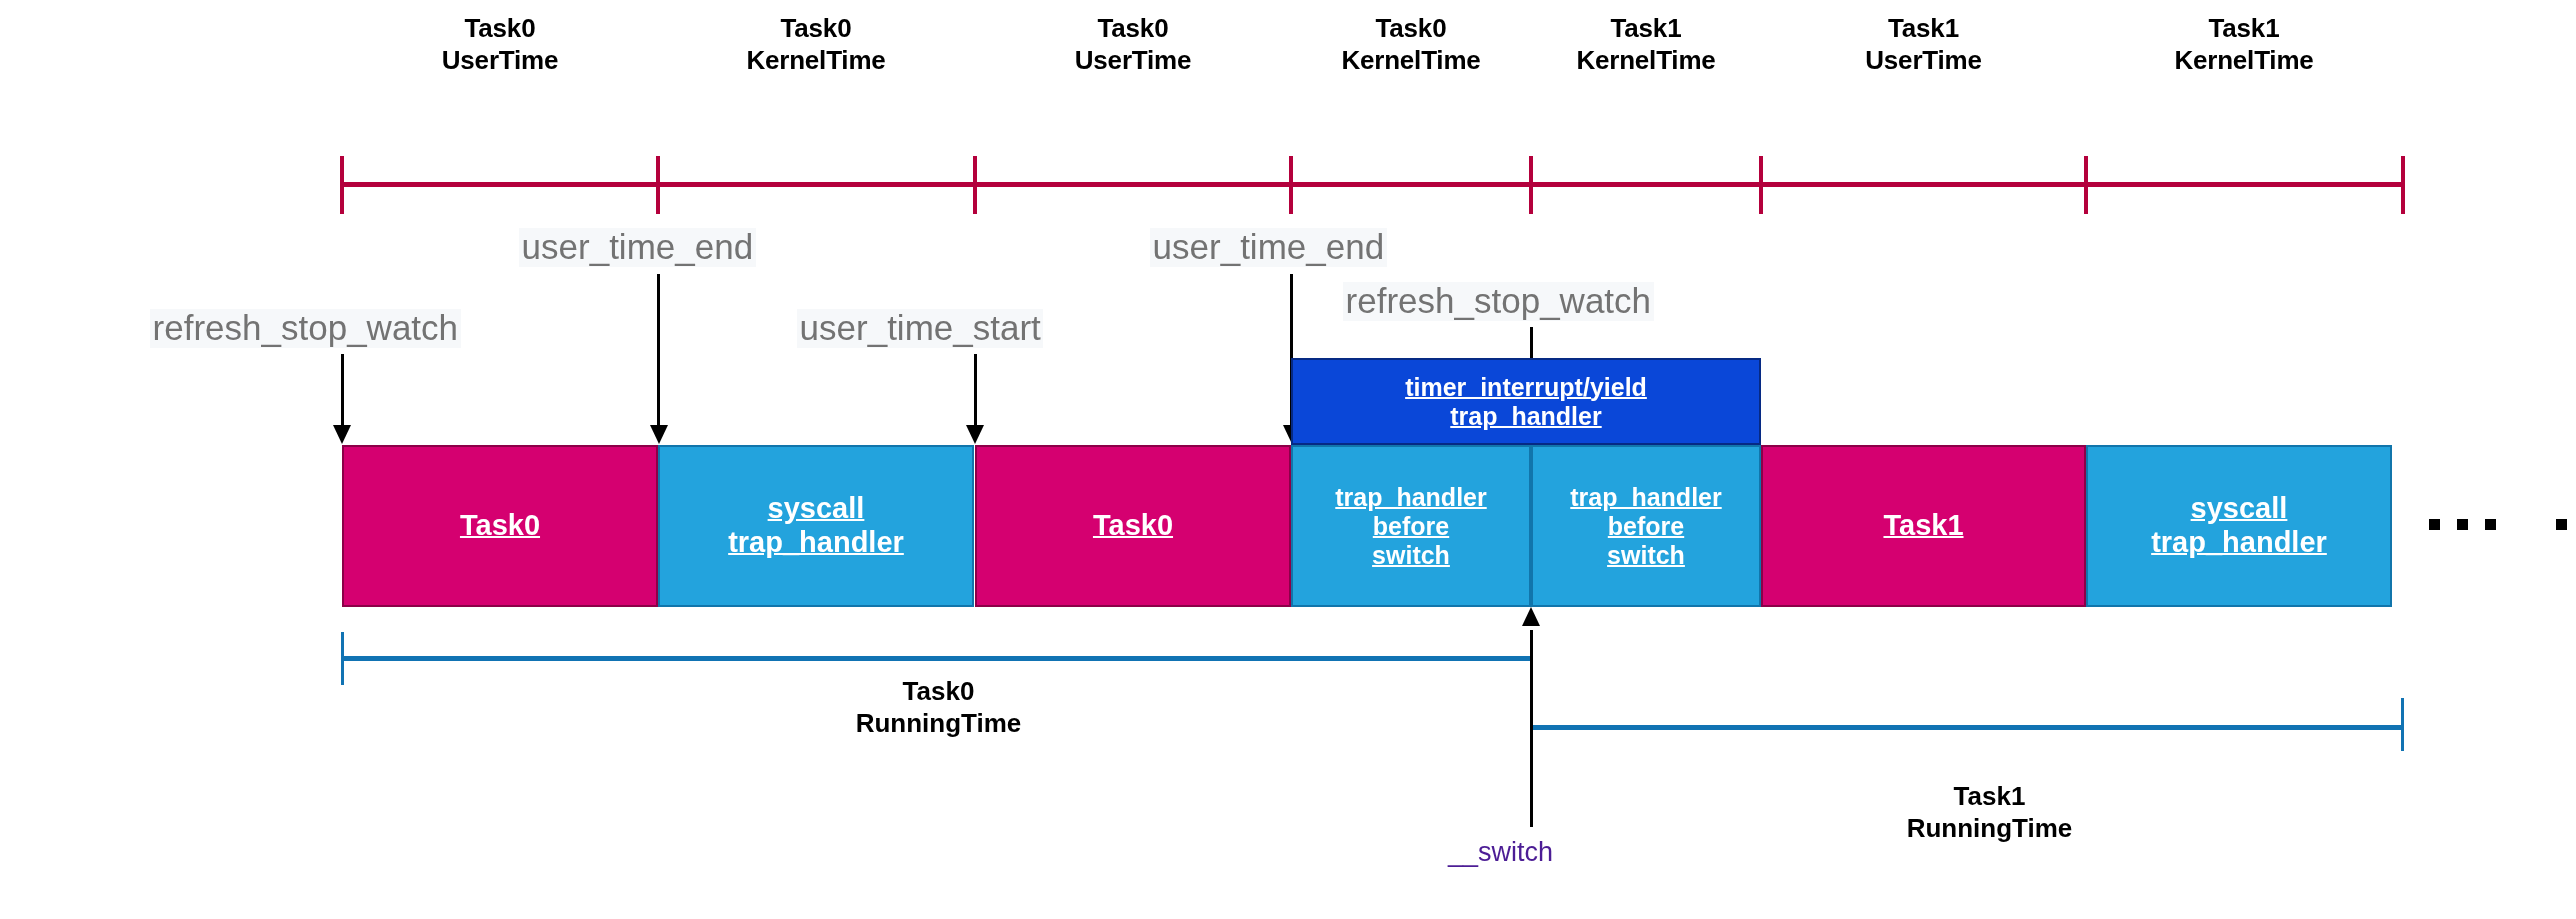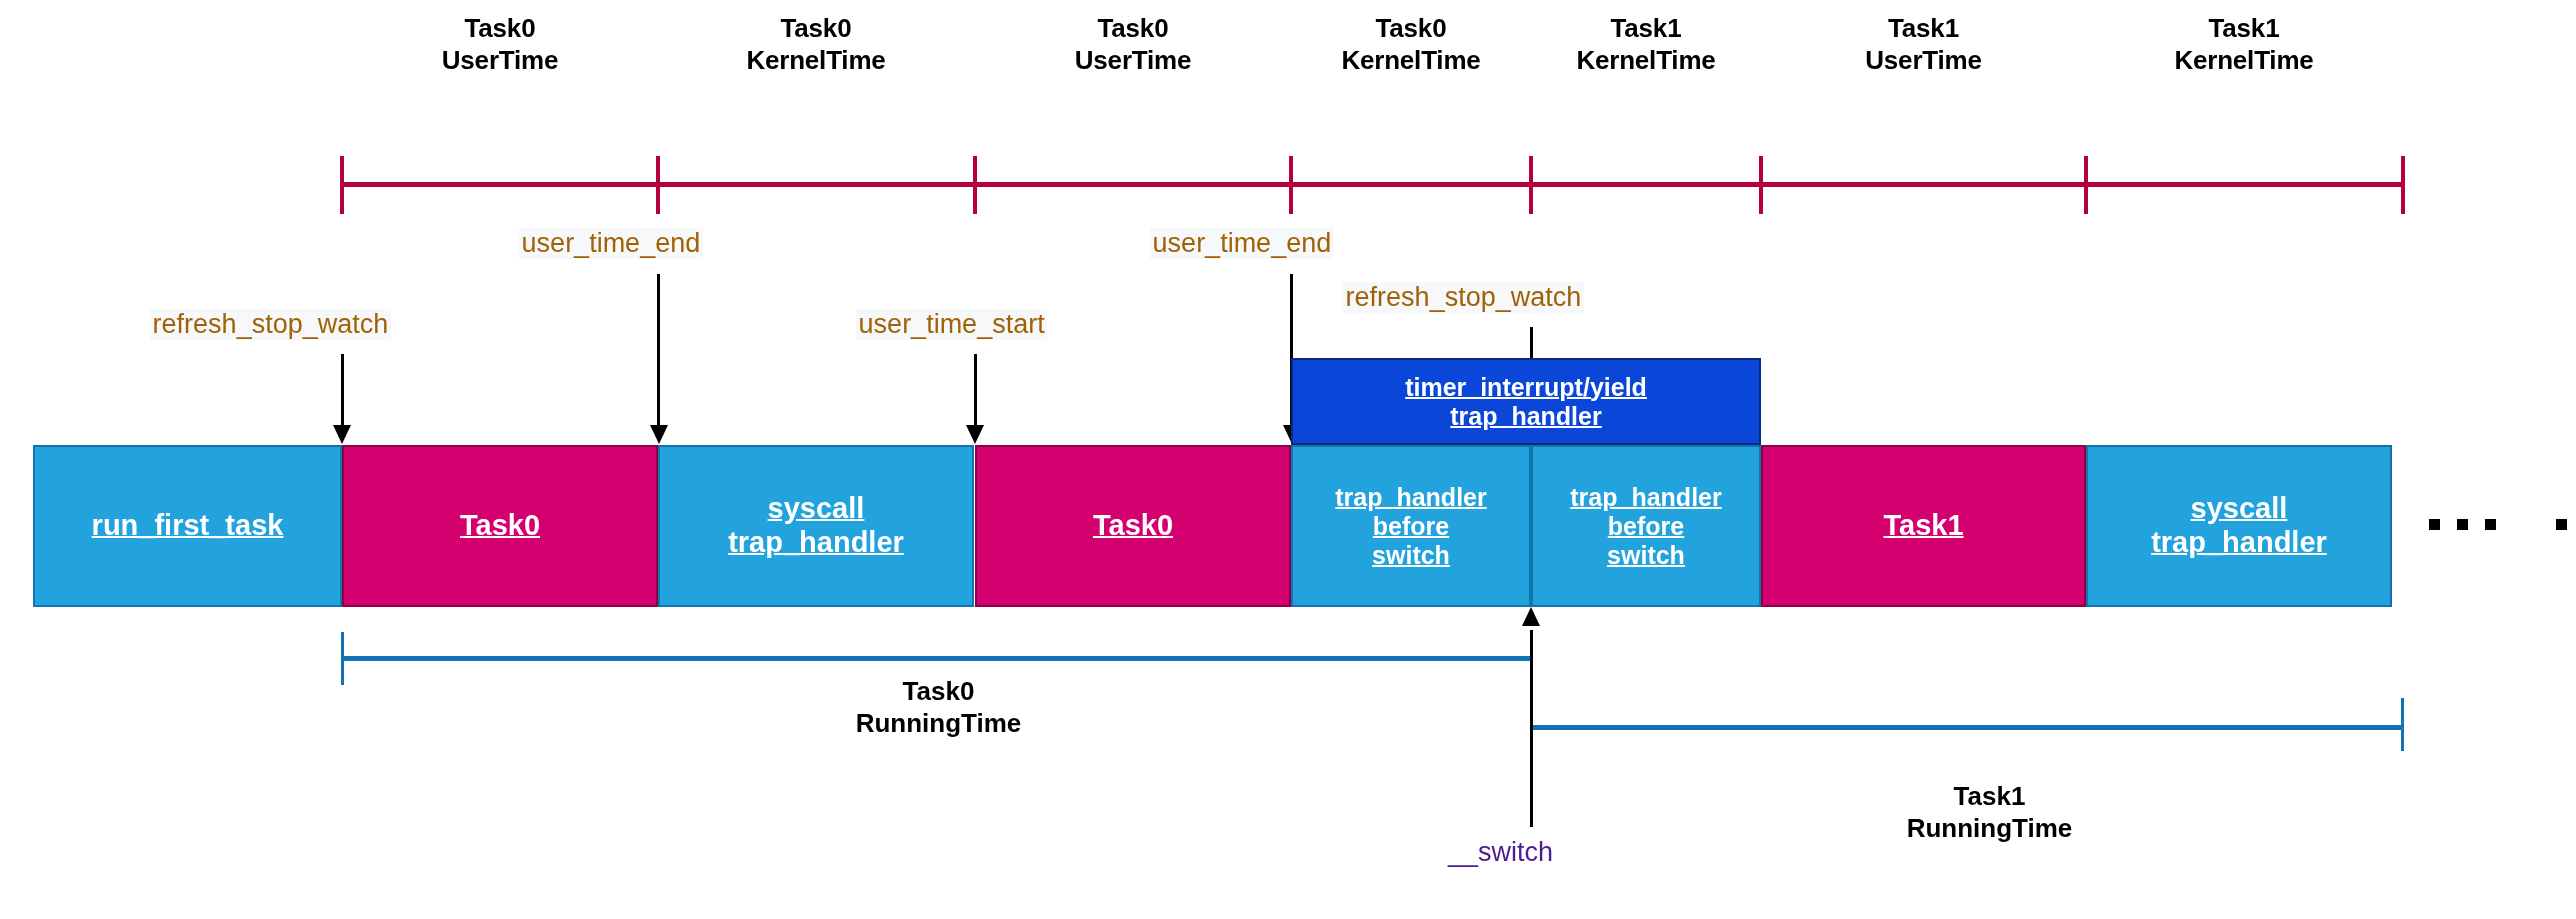"user_time_end" .callout { color: #a16207 -> #737373; font-size: 27px -> 35px }
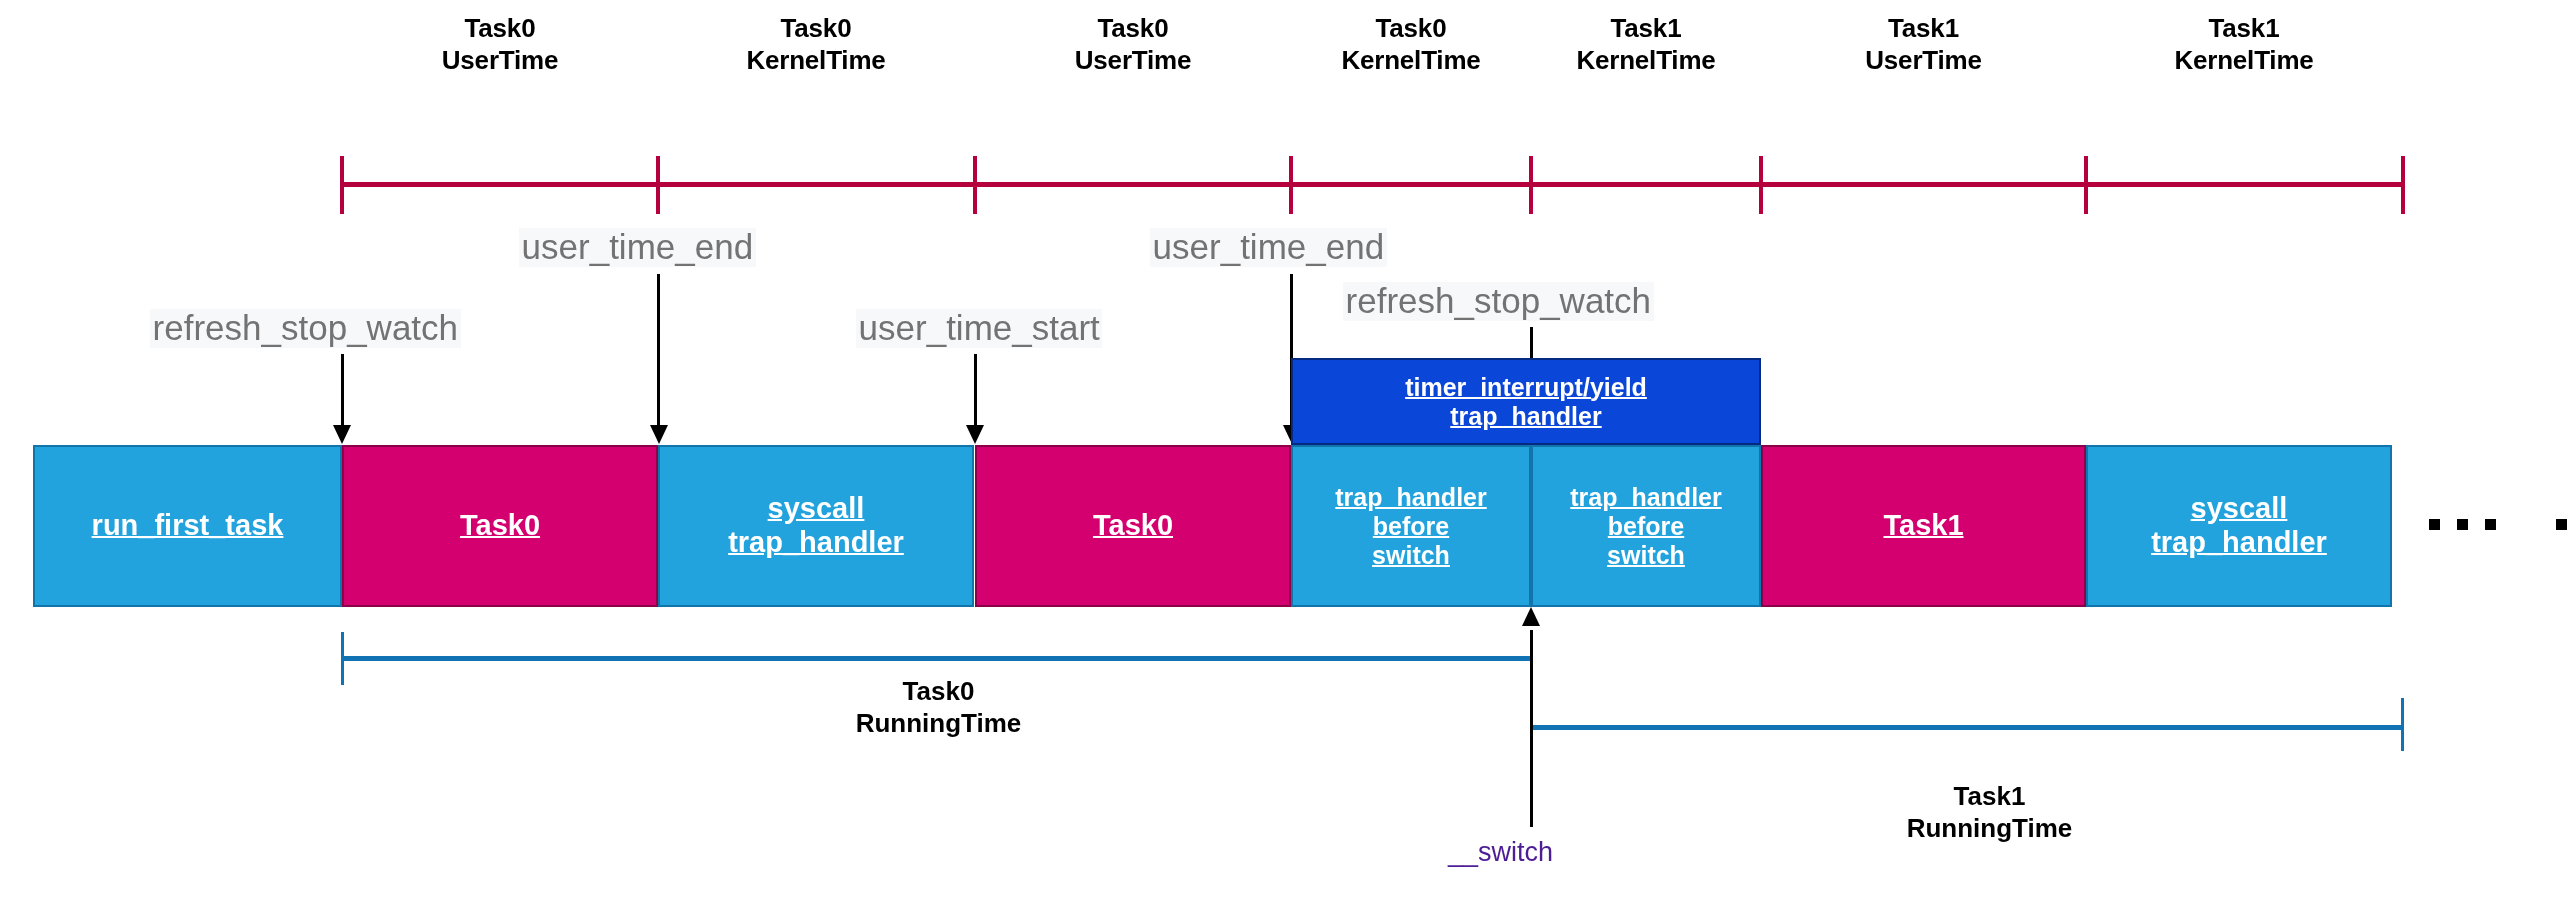"user_time_start" div.callout { left: 856px -> 797px }
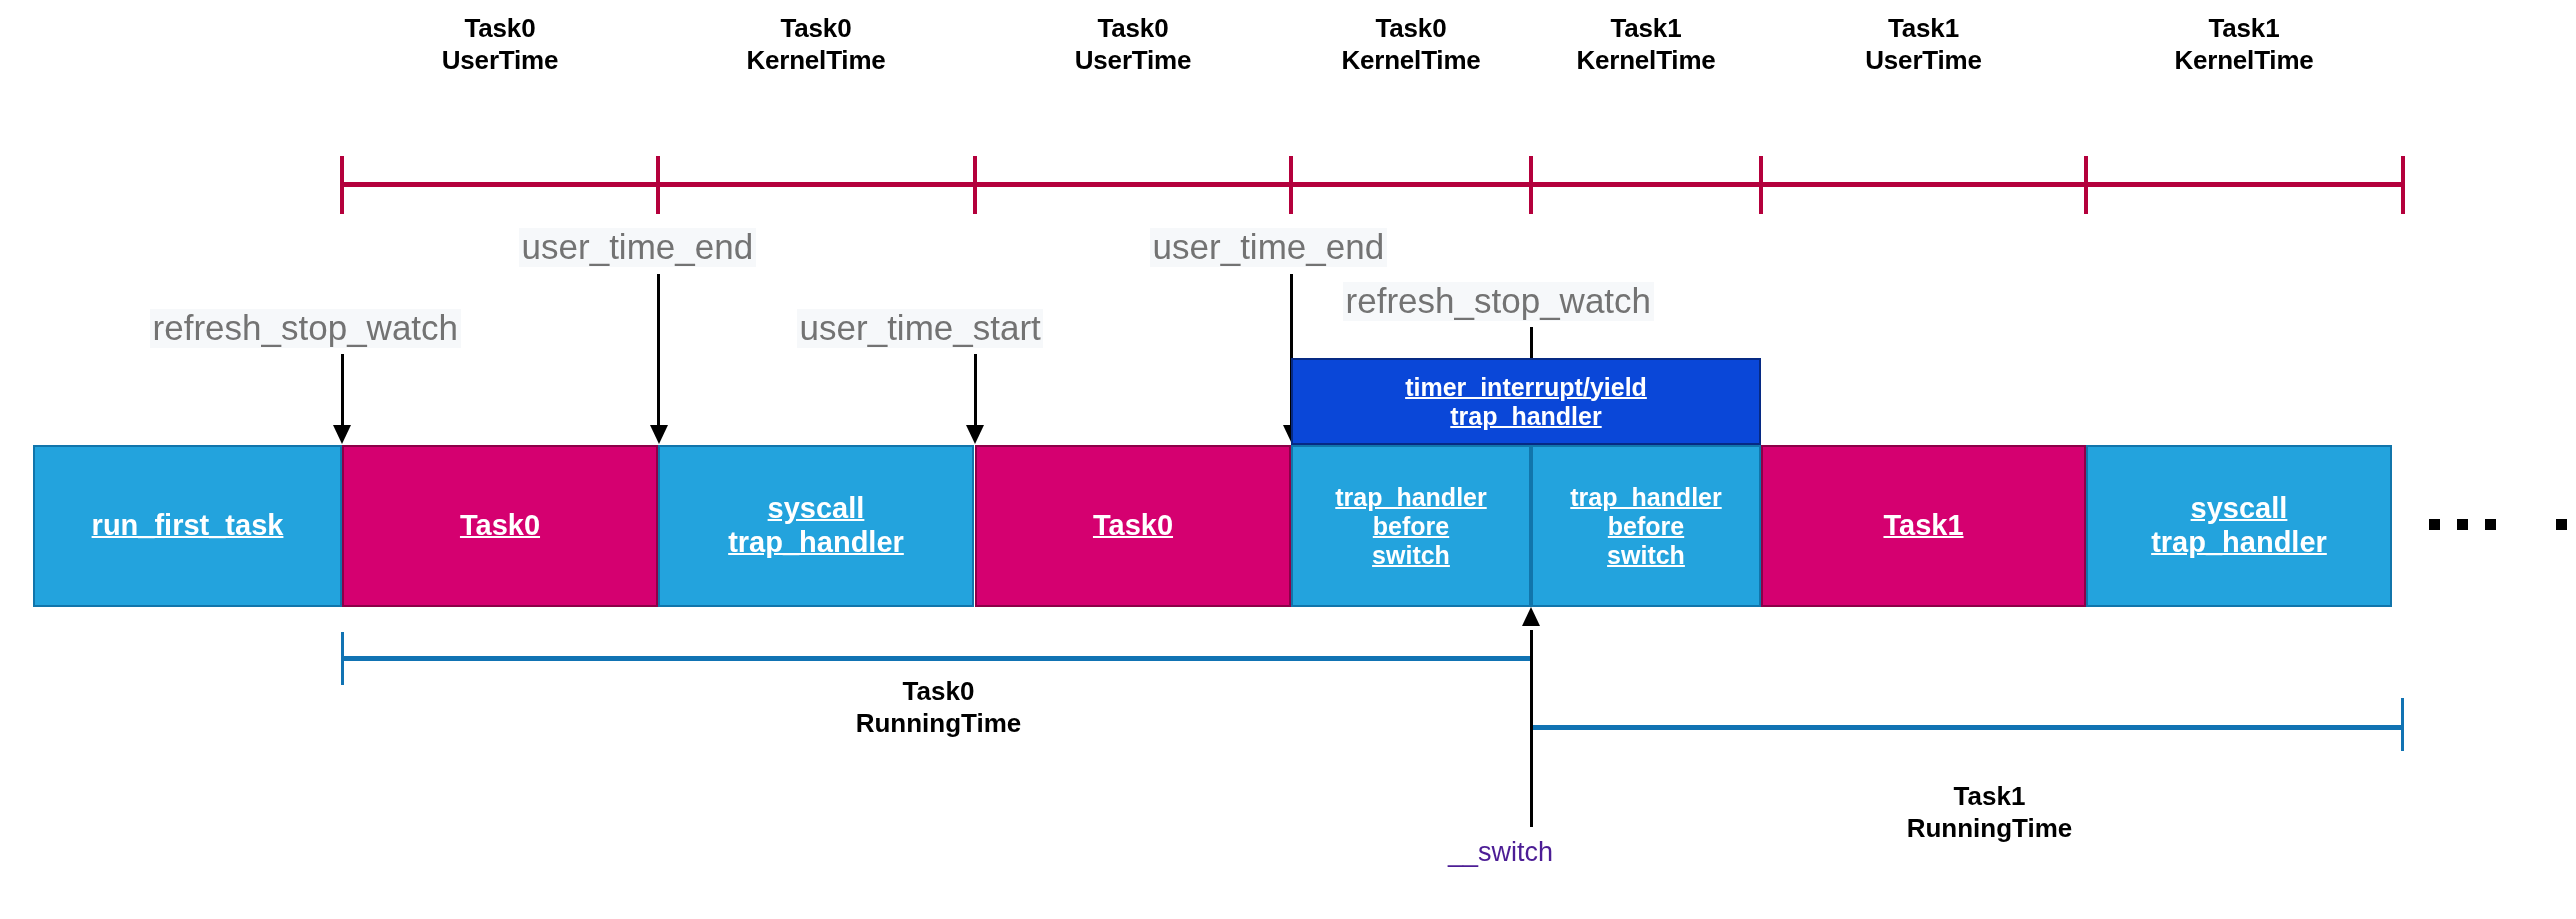"run_first_task" div.blk { html: <div>run_first_task</div> -> none }
